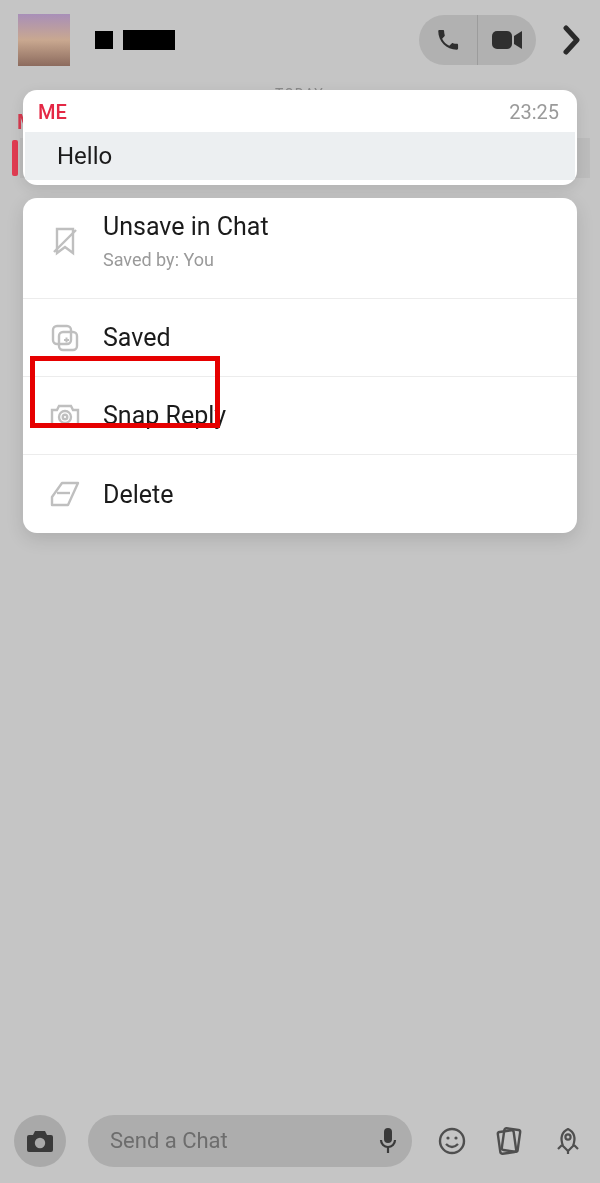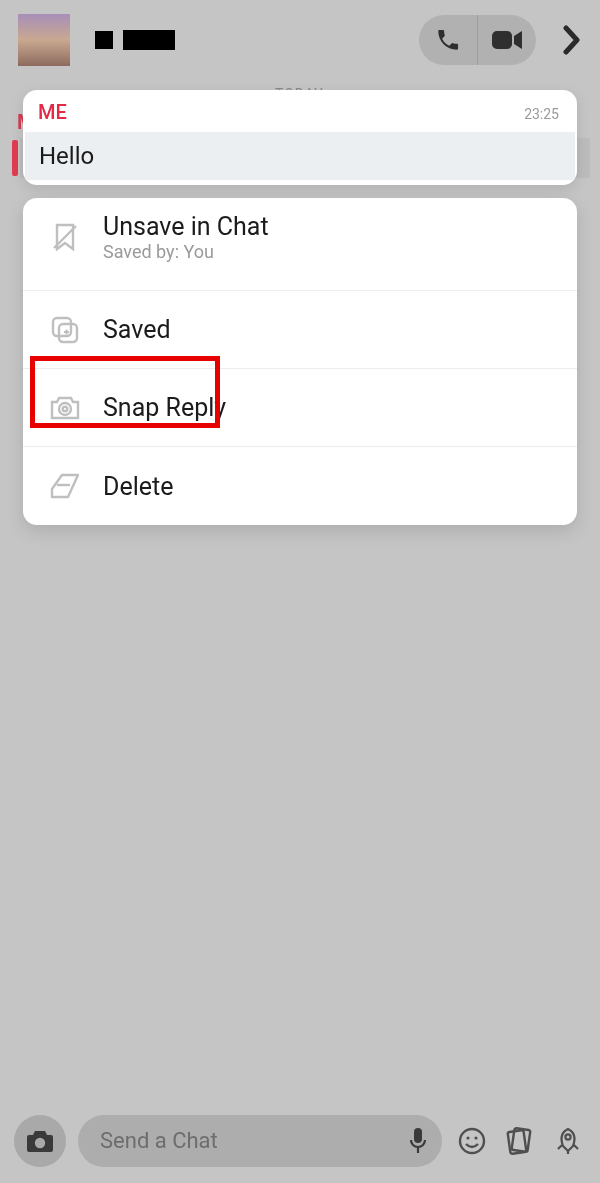"23:25" .msg-time { font-size: 14px -> 20px }
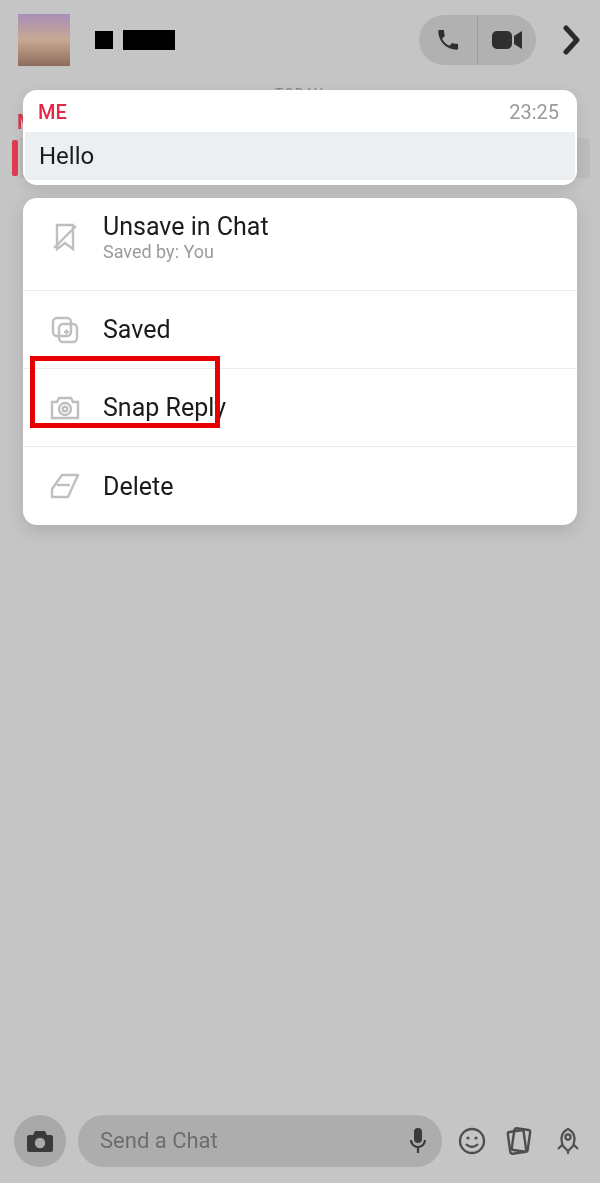"Hello" .msg-body-wrap { padding: 10px 14px -> 10px 32px }
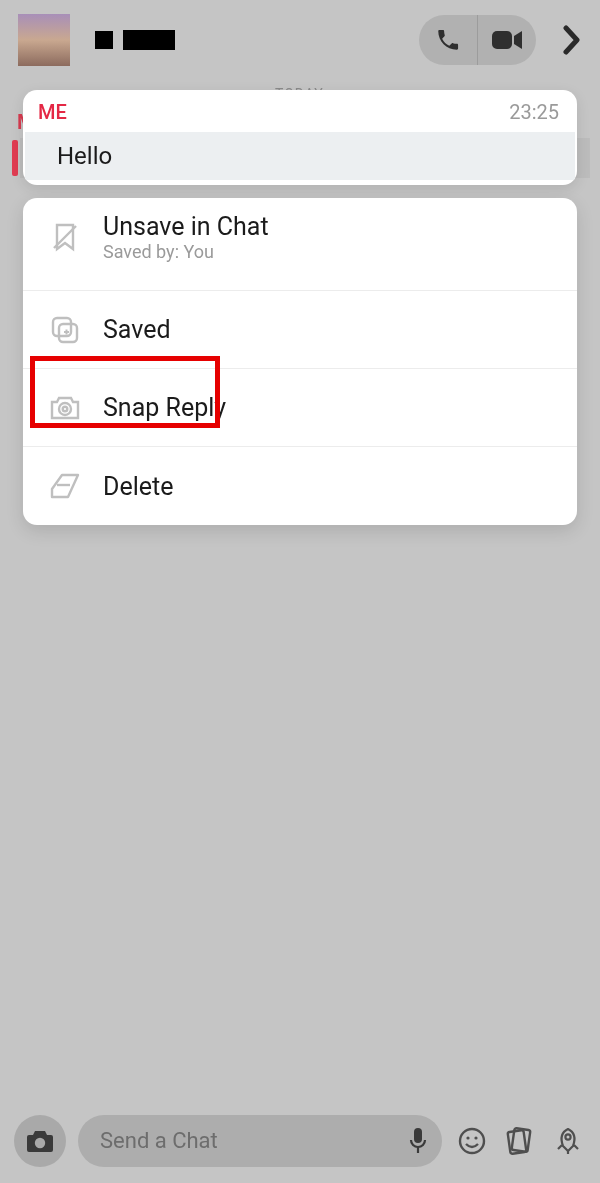"Saved by: You" .menu-sub { margin-top: 0 -> 8px }
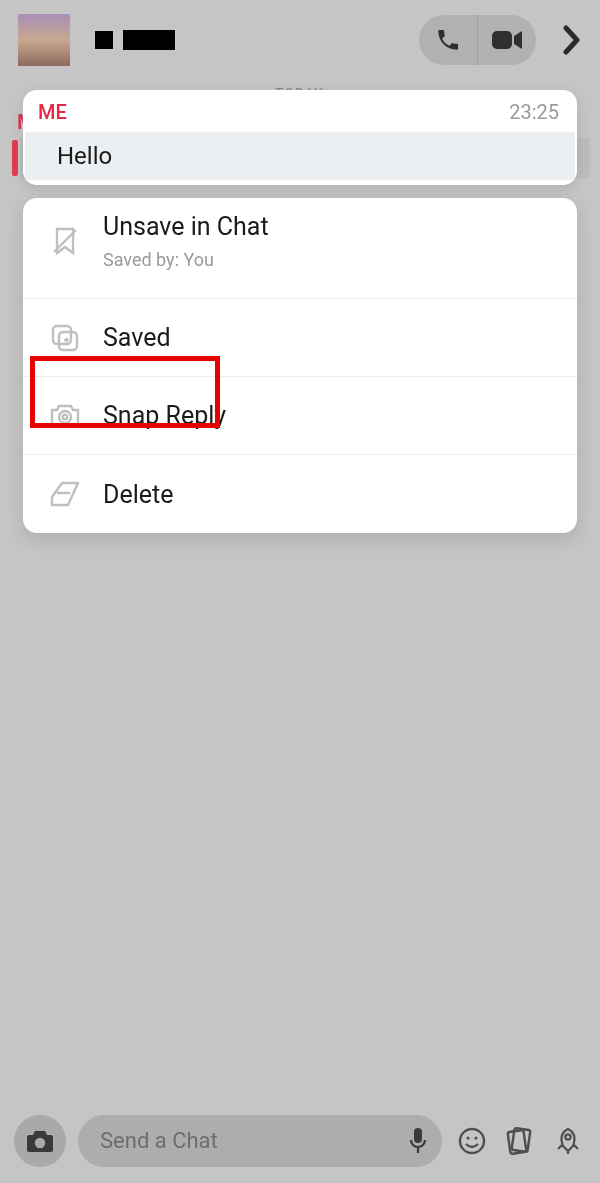"Send a Chat" .bottom-bar { gap: 12px -> 22px }
